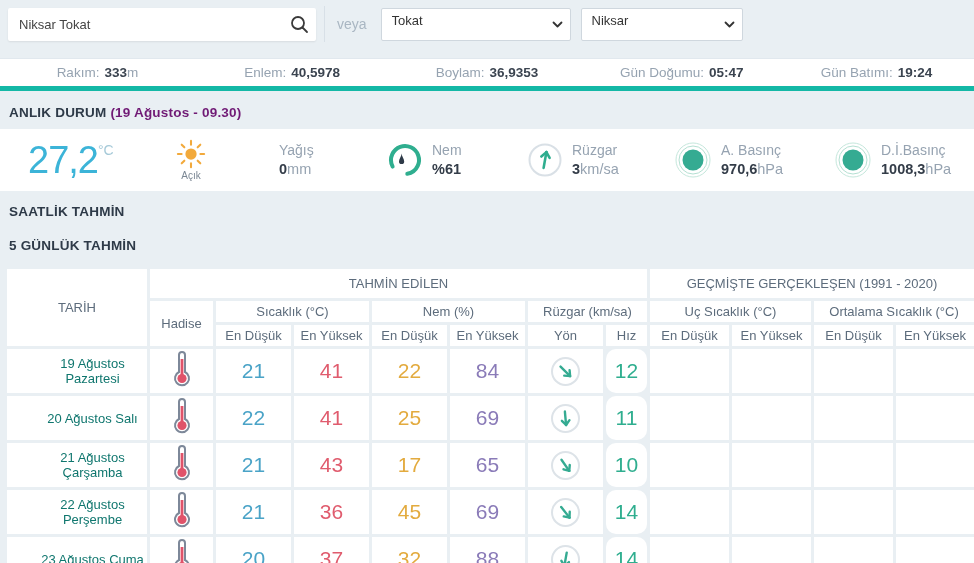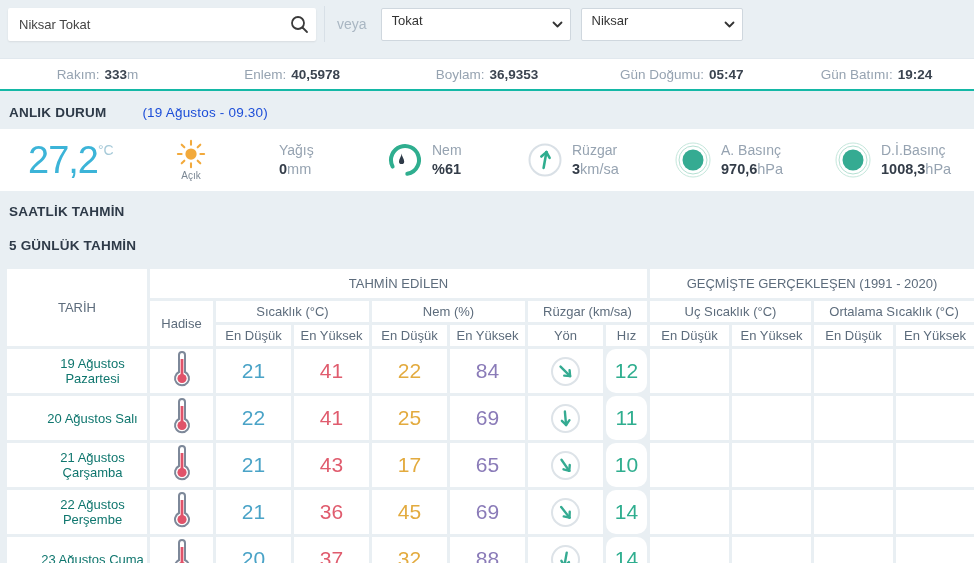"Rakım: 333m" .infobar { border-bottom: 2px solid #14b8a6 -> 5px solid #14b8a6 }
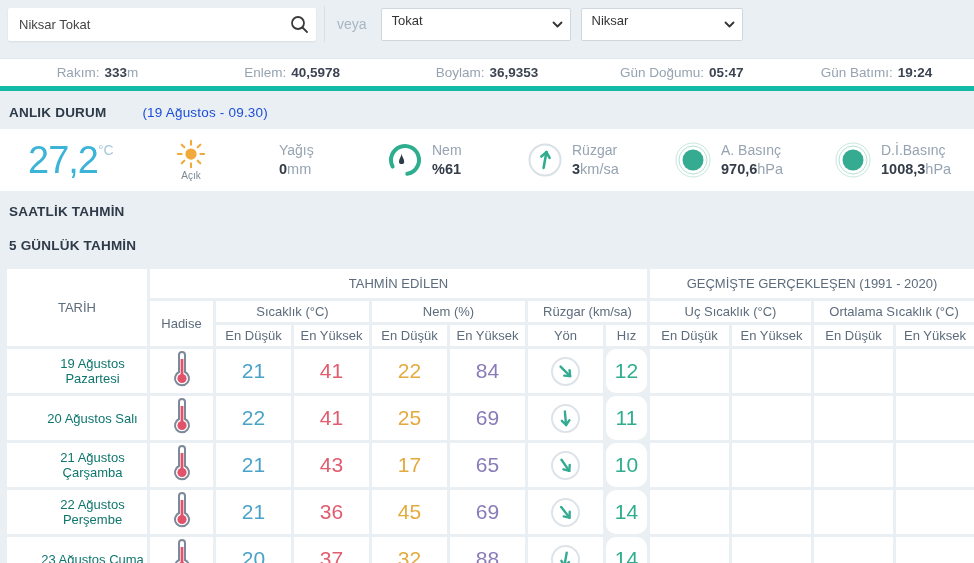"(19 Ağustos - 09.30)" .section-title .sub { color: #1d4ed8 -> #701a75; font-weight: normal -> bold; margin-left: 32px -> none }
